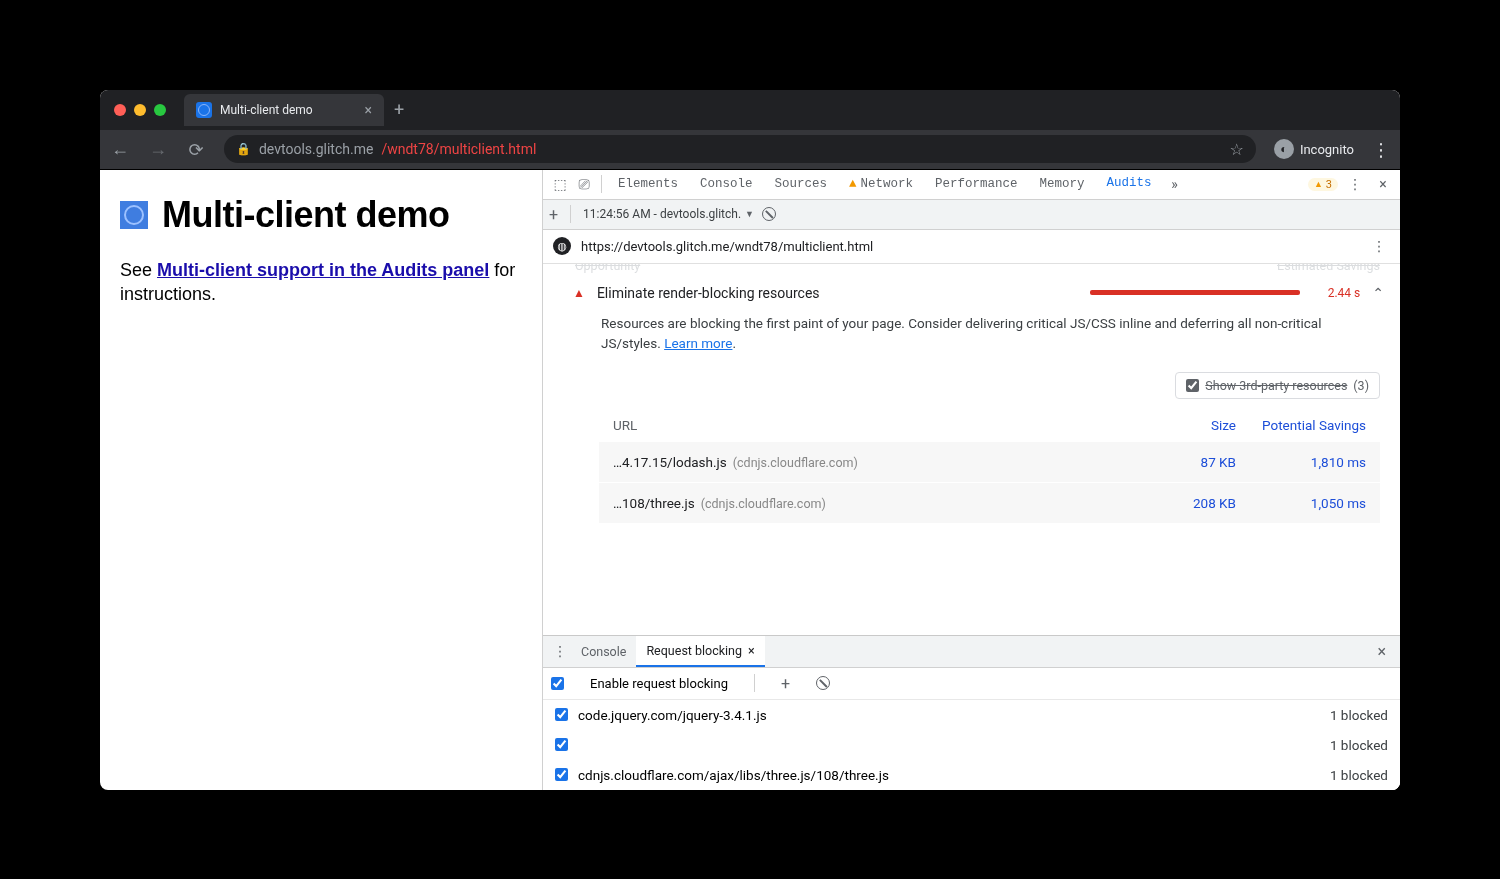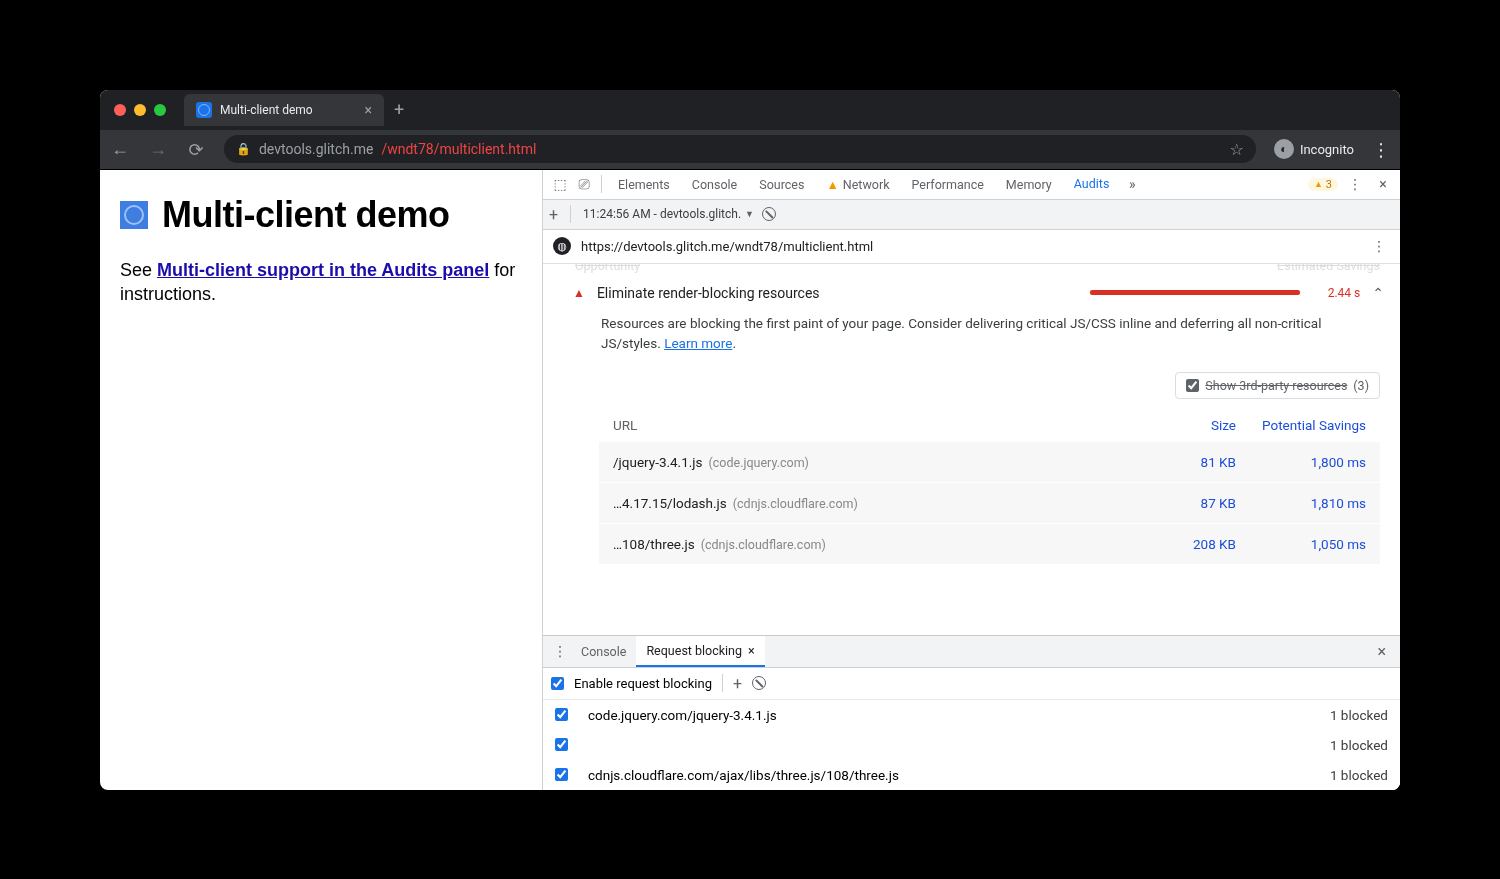"Elements" .dt-tab { font-family: none -> Liberation Mono, monospace }
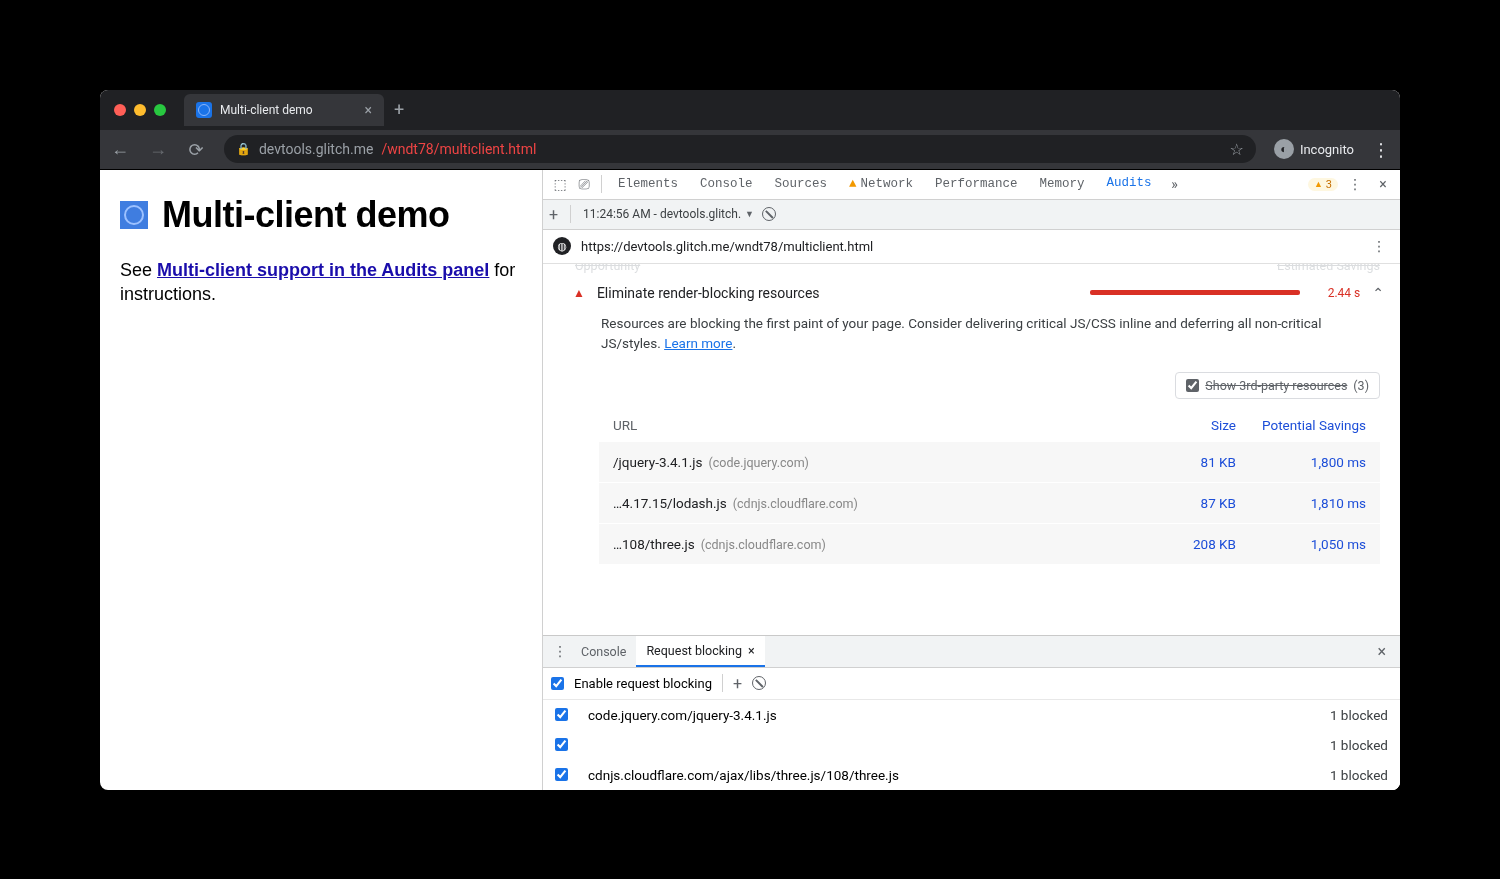"/jquery-3.4.1.js (code.jquery.com)" div.row { html: <div> <span><span>/jquery-3.4.1.js</span><span>(code.jquery.com)</span></span> <span>81 KB</span> <span>1,800 ms</span> </div> -> none }
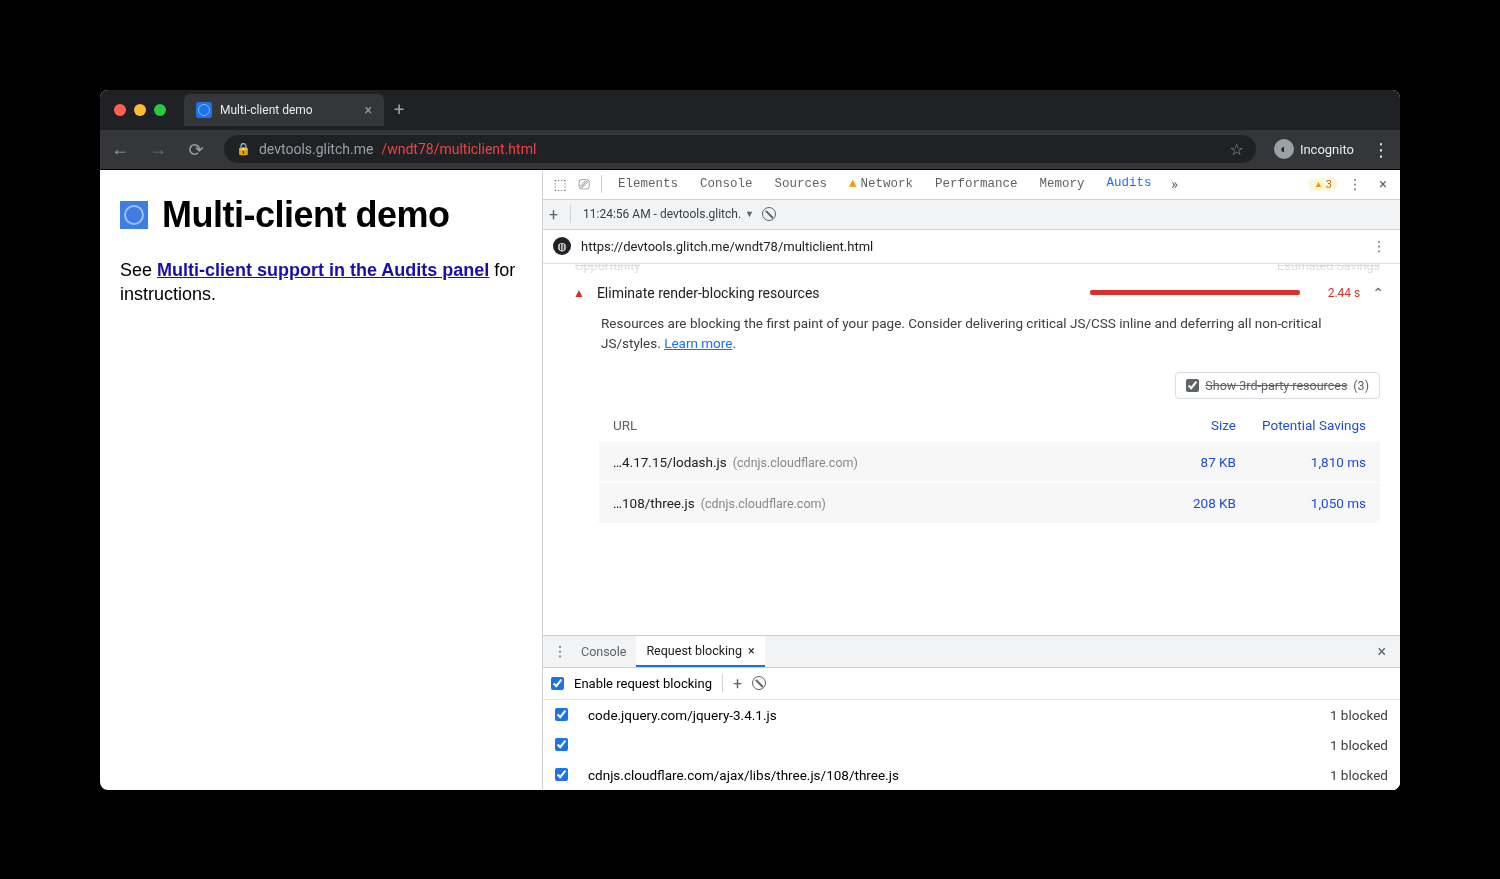"Enable request blocking" .drawer-tool { gap: 10px -> 26px }
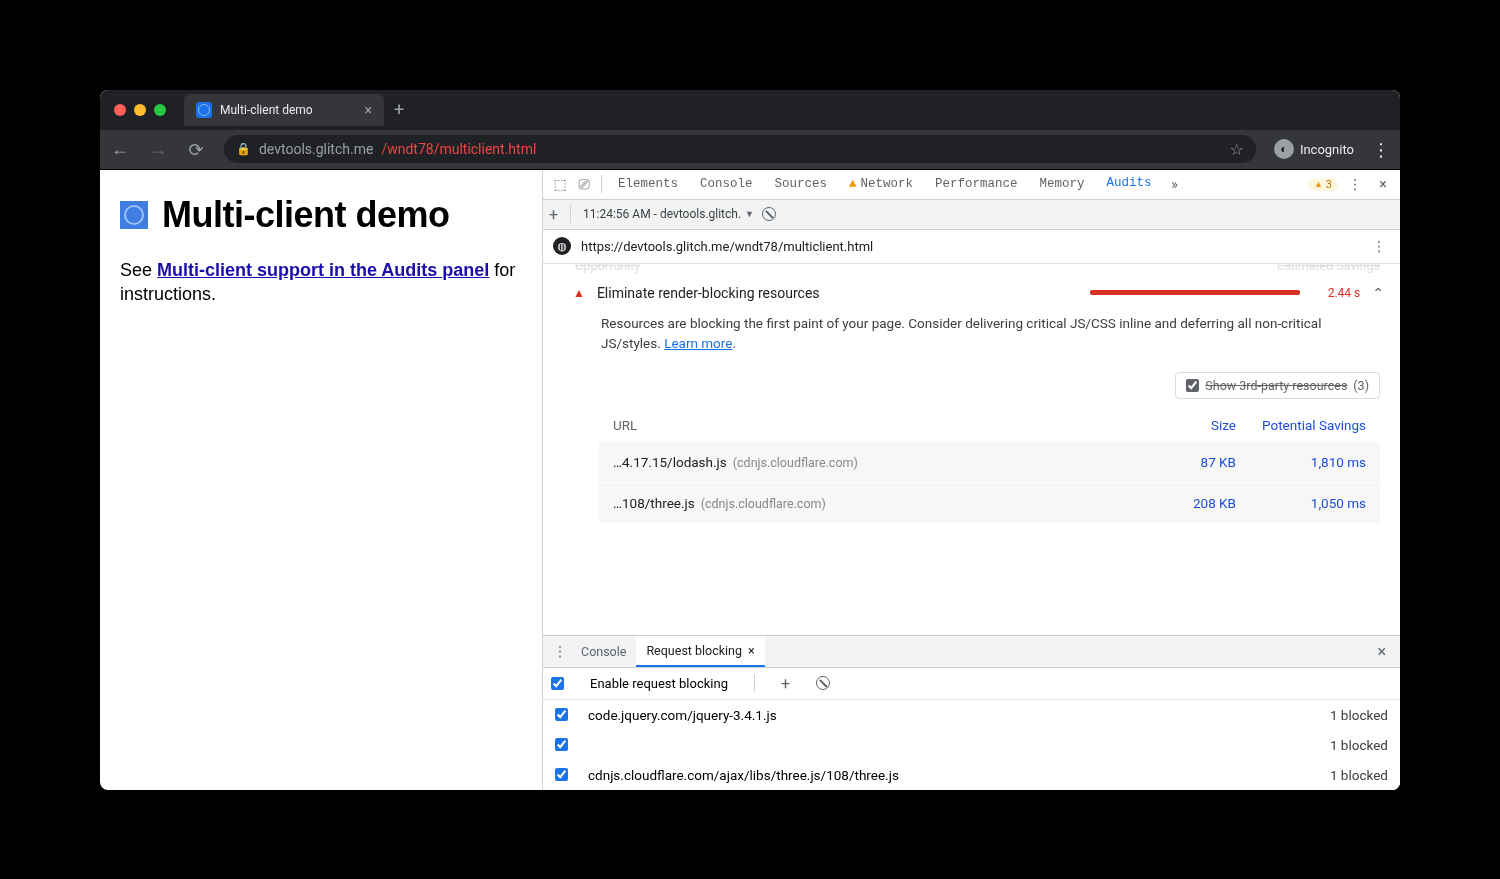"code.jquery.com/jquery-3.4.1.js" .blk-row { gap: 20px -> 10px }
